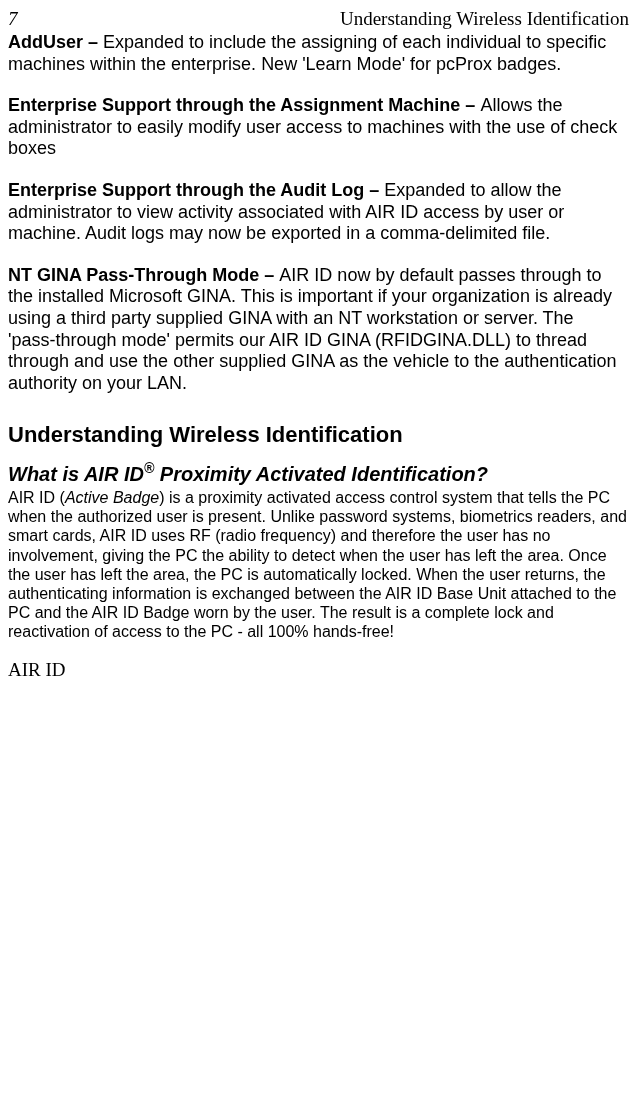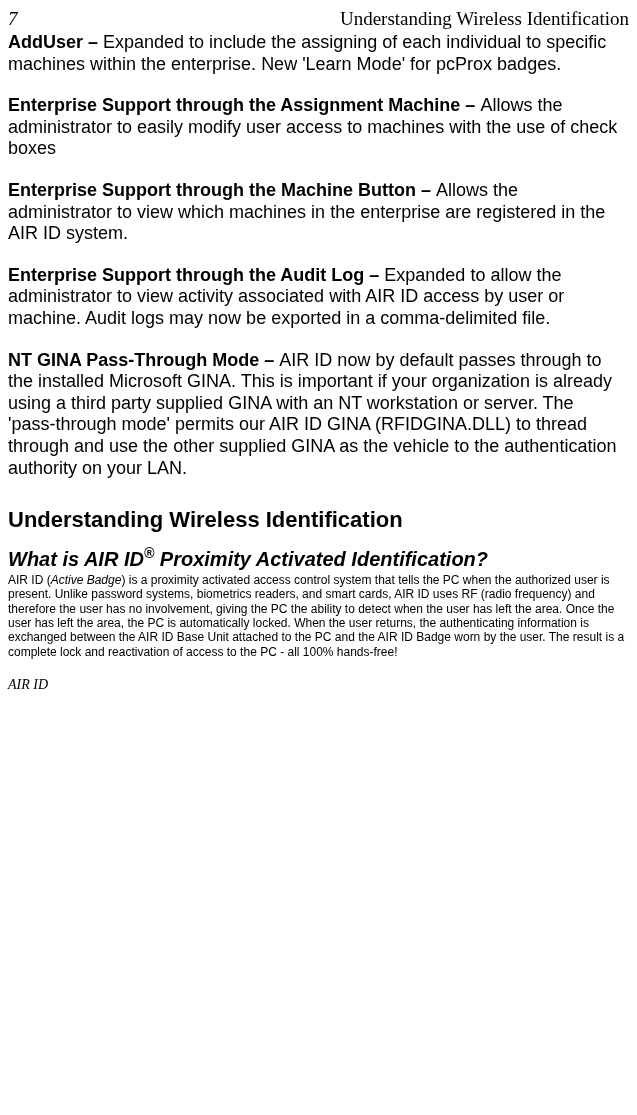"Enterprise Support through the Machine" p.para { html: <p> <span>Enterprise Support through the Machine Button – </span><span>Allows the administrator to view which machines in the enterprise are registered in the AIR ID system.</span> </p> -> none }
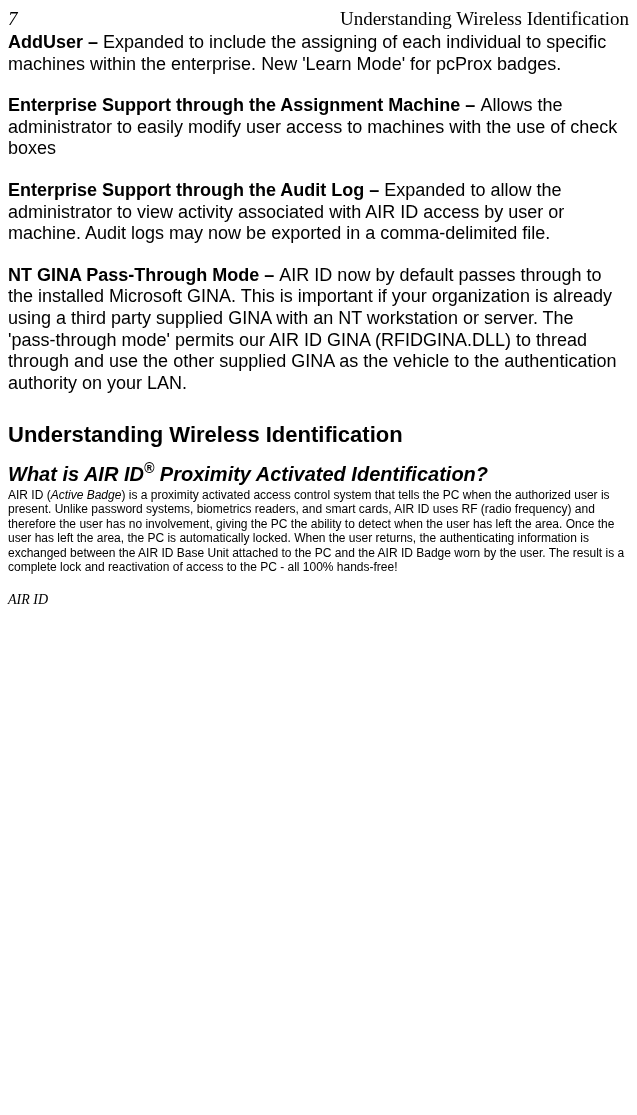"AIR ID (Active Badge) is" .body-text { font-size: 12px -> 16px }
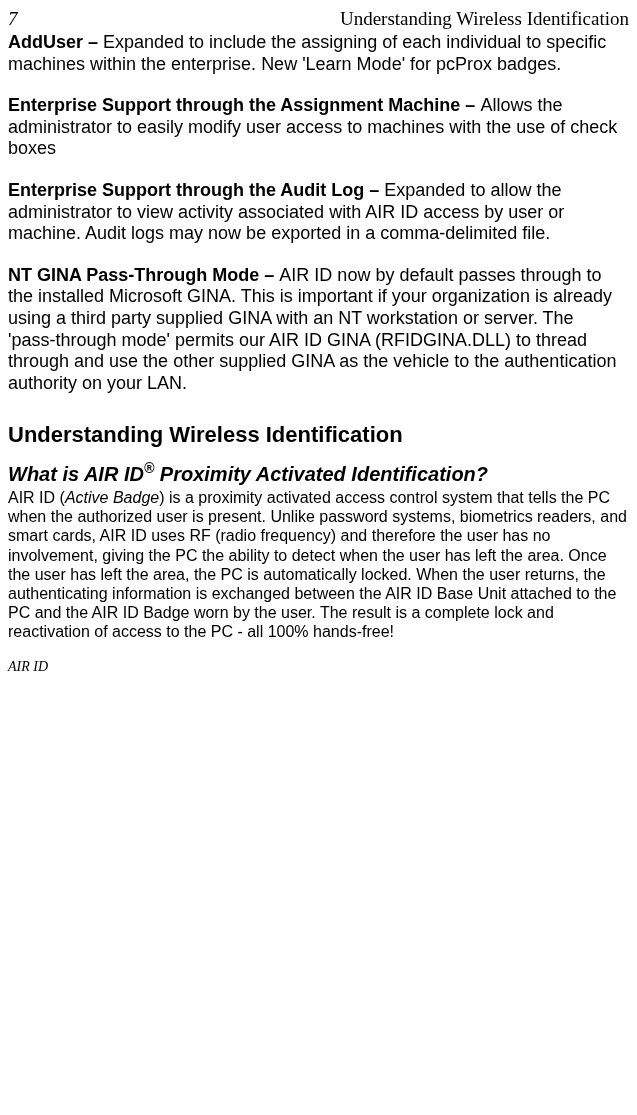"AIR ID" .footer { font-size: 14px -> 19px; font-style: italic -> none }
